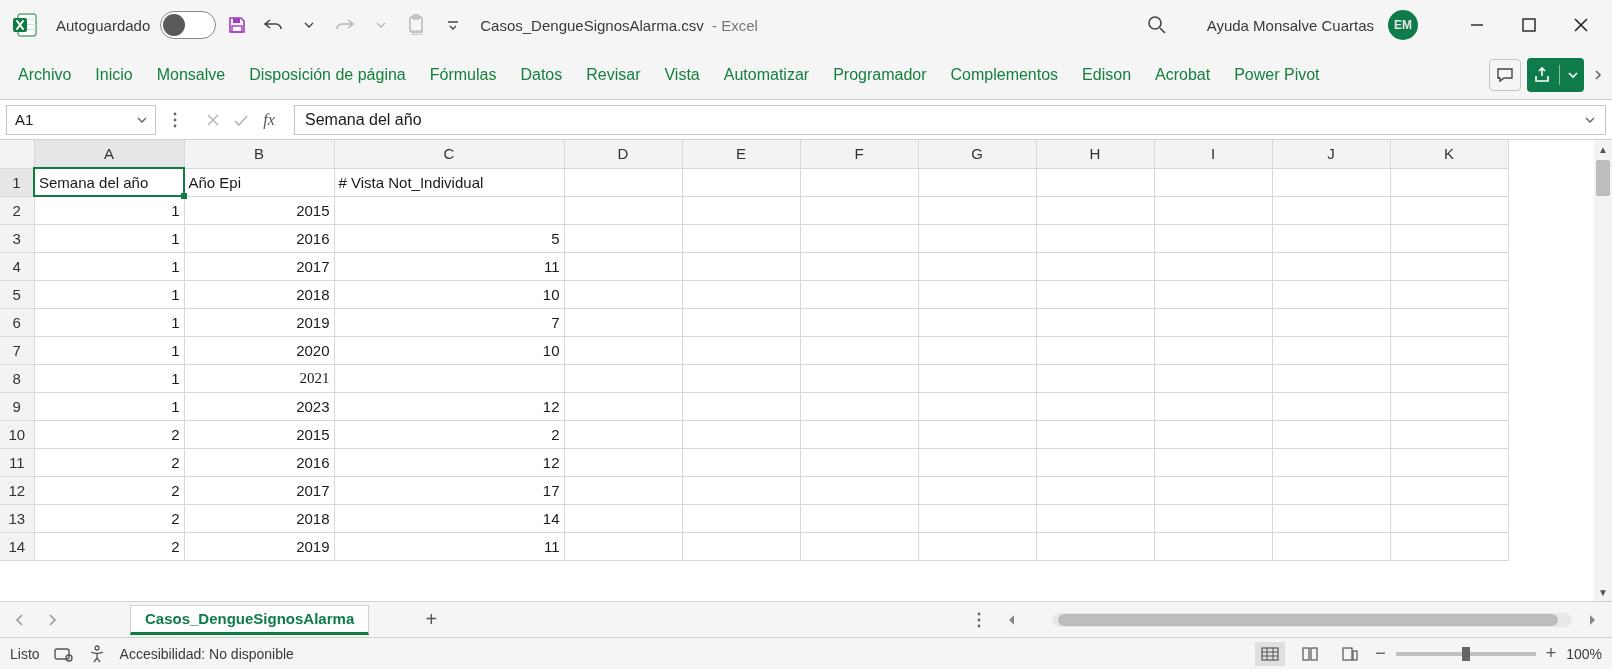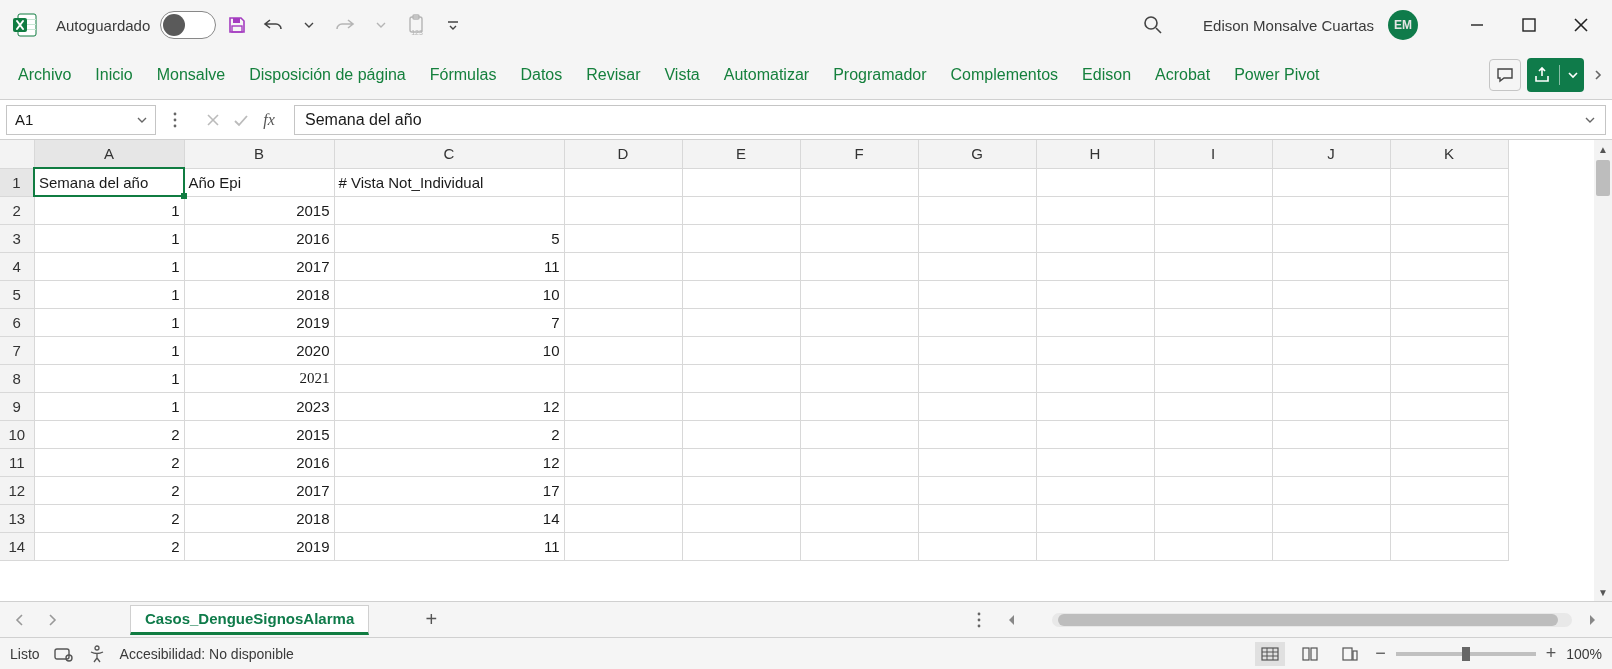"Casos_DengueSignosAlarma.csv - Excel" span.doc-title { html: none -> <span> <span>Casos_DengueSignosAlarma.csv</span> <span>&nbsp;-&nbsp;</span><span>Excel</span> </span> }
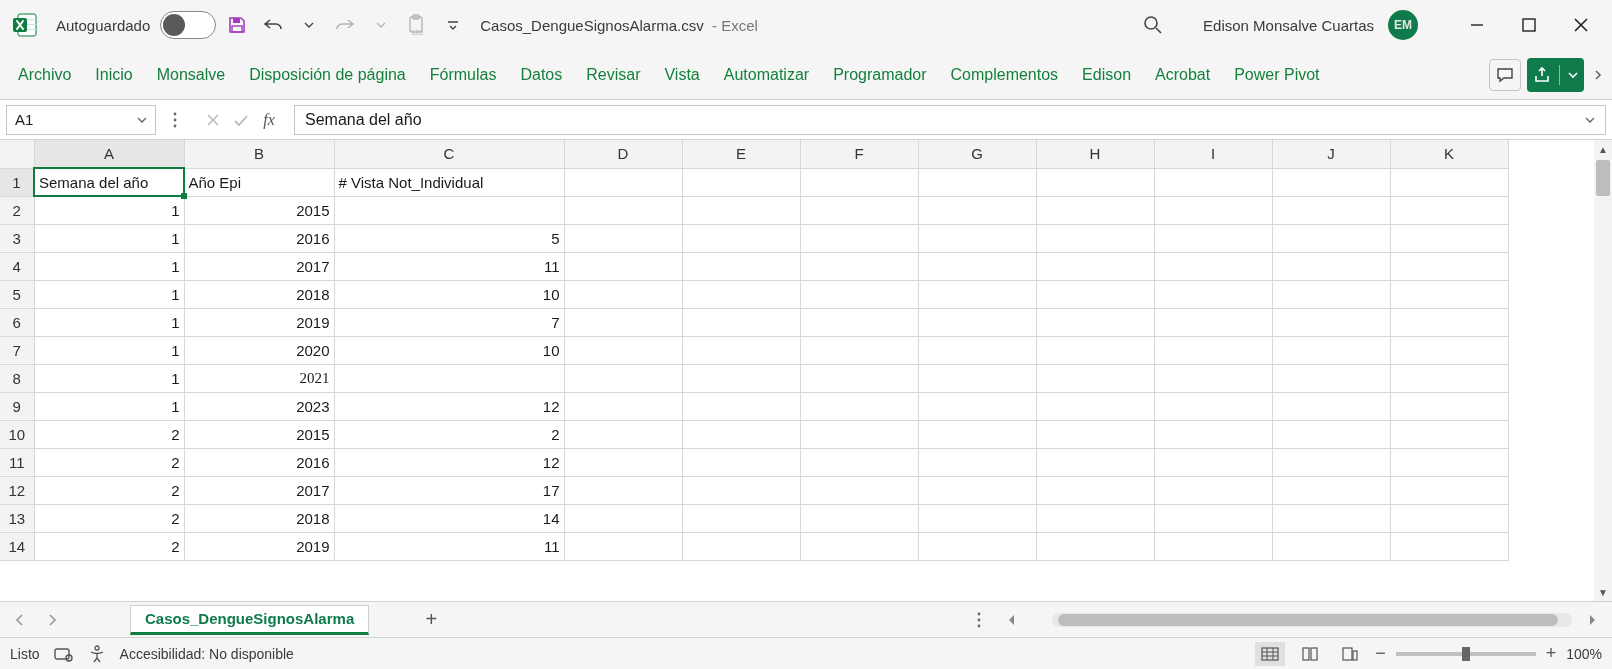"Edison Monsalve Cuartas" span.user-name { text: Edison -> Ayuda }
